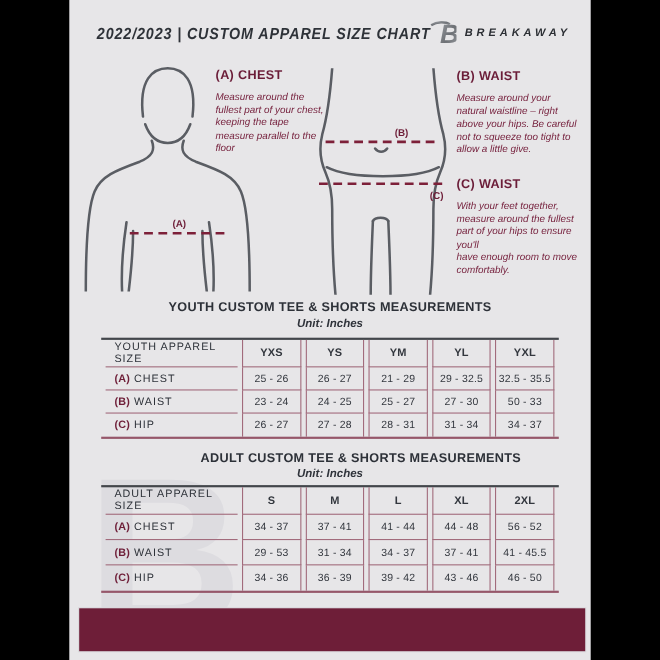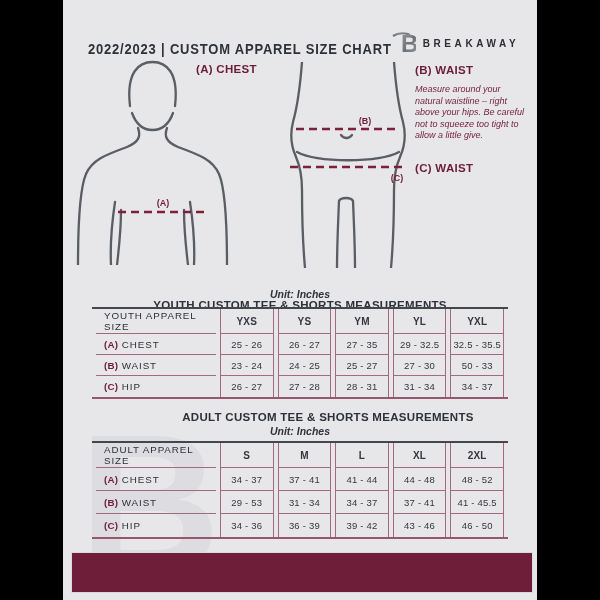"2022/2023 | CUSTOM APPAREL SIZE" .doc-header { align-items: flex-end -> center; font-style: none -> italic; top: 24px -> 14px }
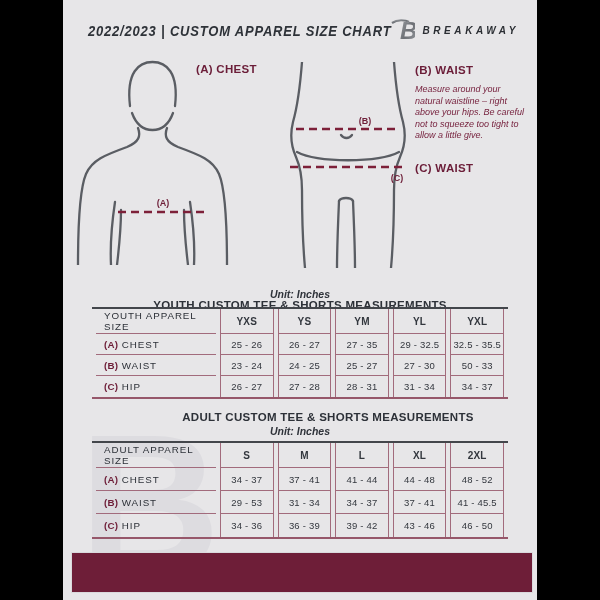"Measure around the fullest part" div.guide-text { html: none -> <div>Measure around the fullest part of your chest, keeping the tape measure parallel to the floor</div> }
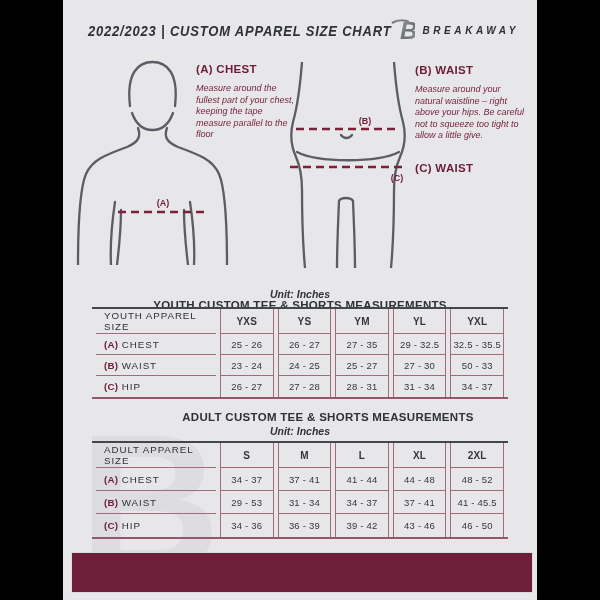"With your feet together, measure" div.guide-text { html: none -> <div>With your feet together, measure around the fullest part of your hips to ensure you'll have enough room to move comfortably.</div> }
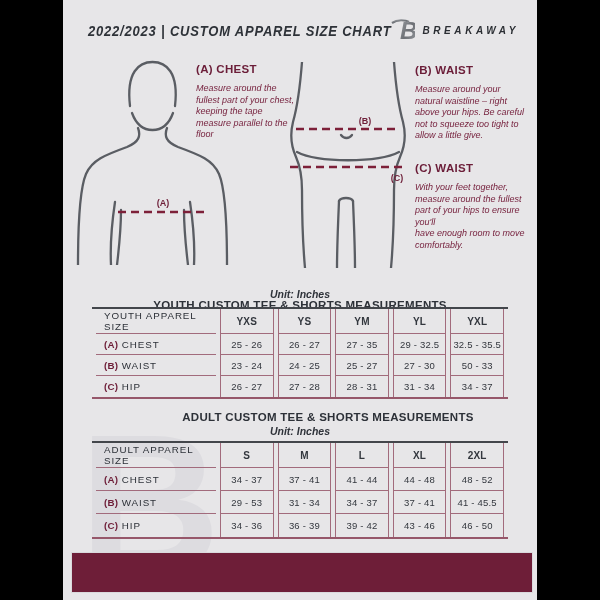"YOUTH CUSTOM TEE & SHORTS" div.tbl-title { margin-top: 25px -> none }
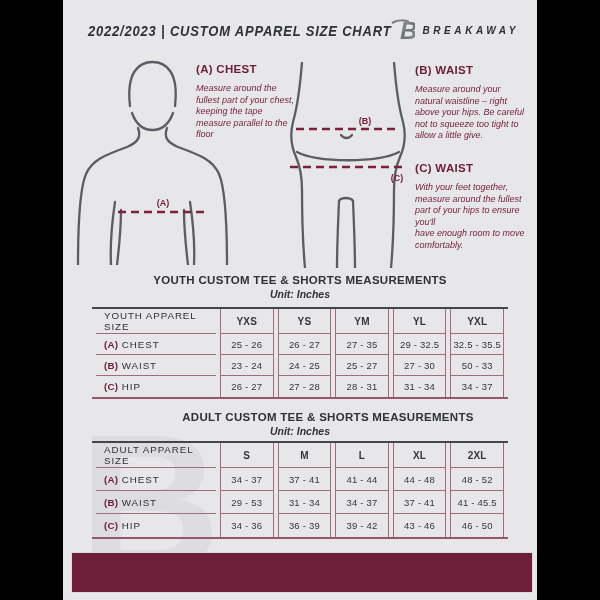"27 - 35" td.val { text: 27 - 35 -> 21 - 29 }
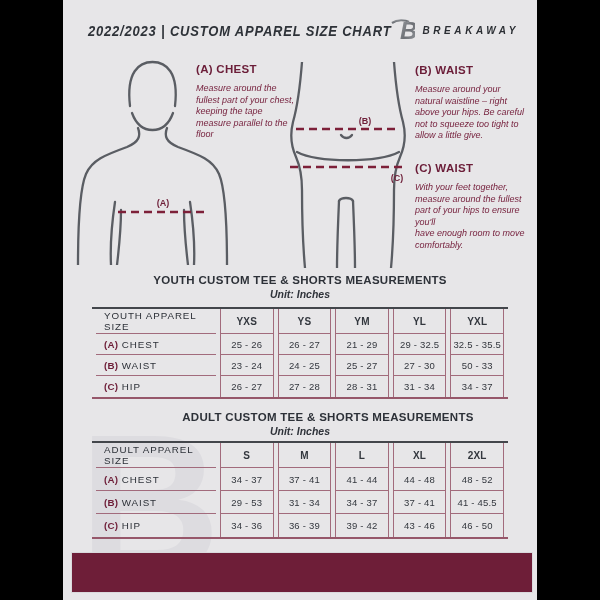"48 - 52" td.val { text: 48 -> 56 }
